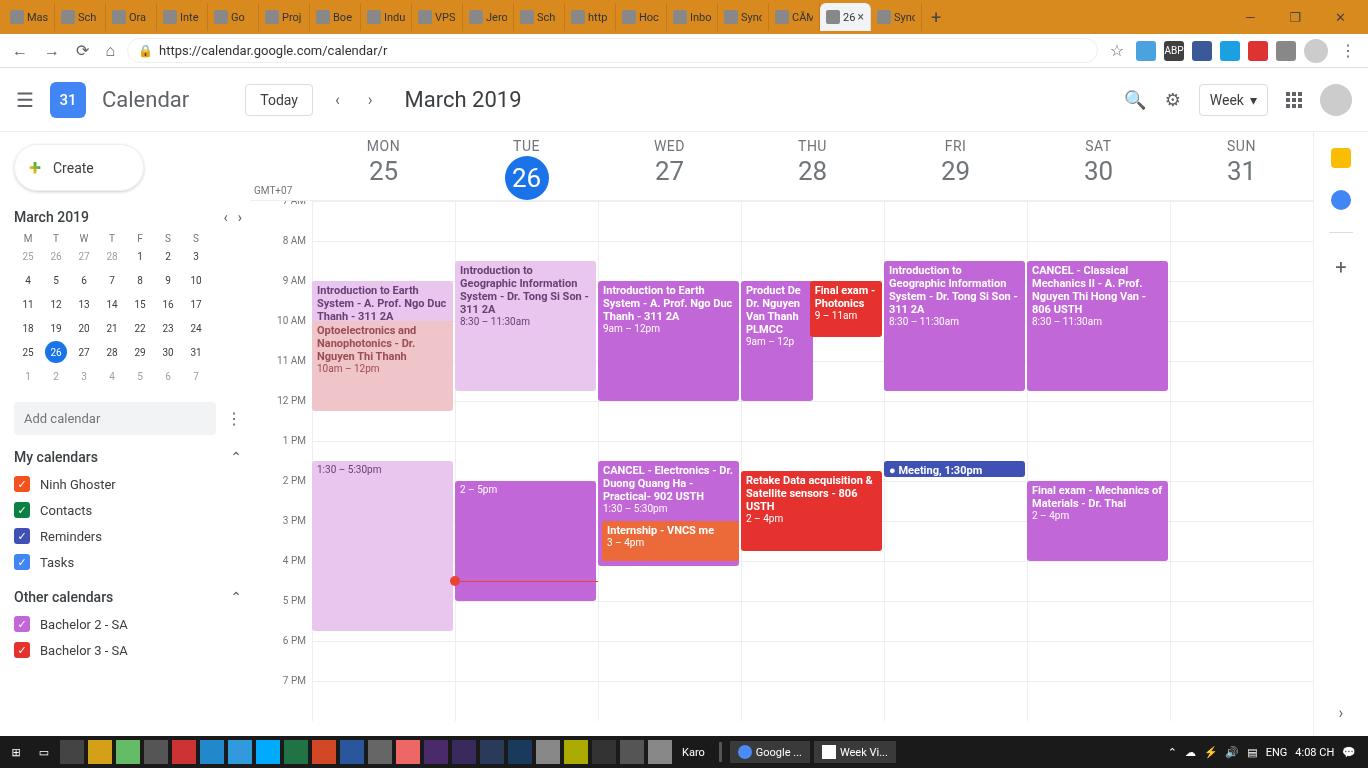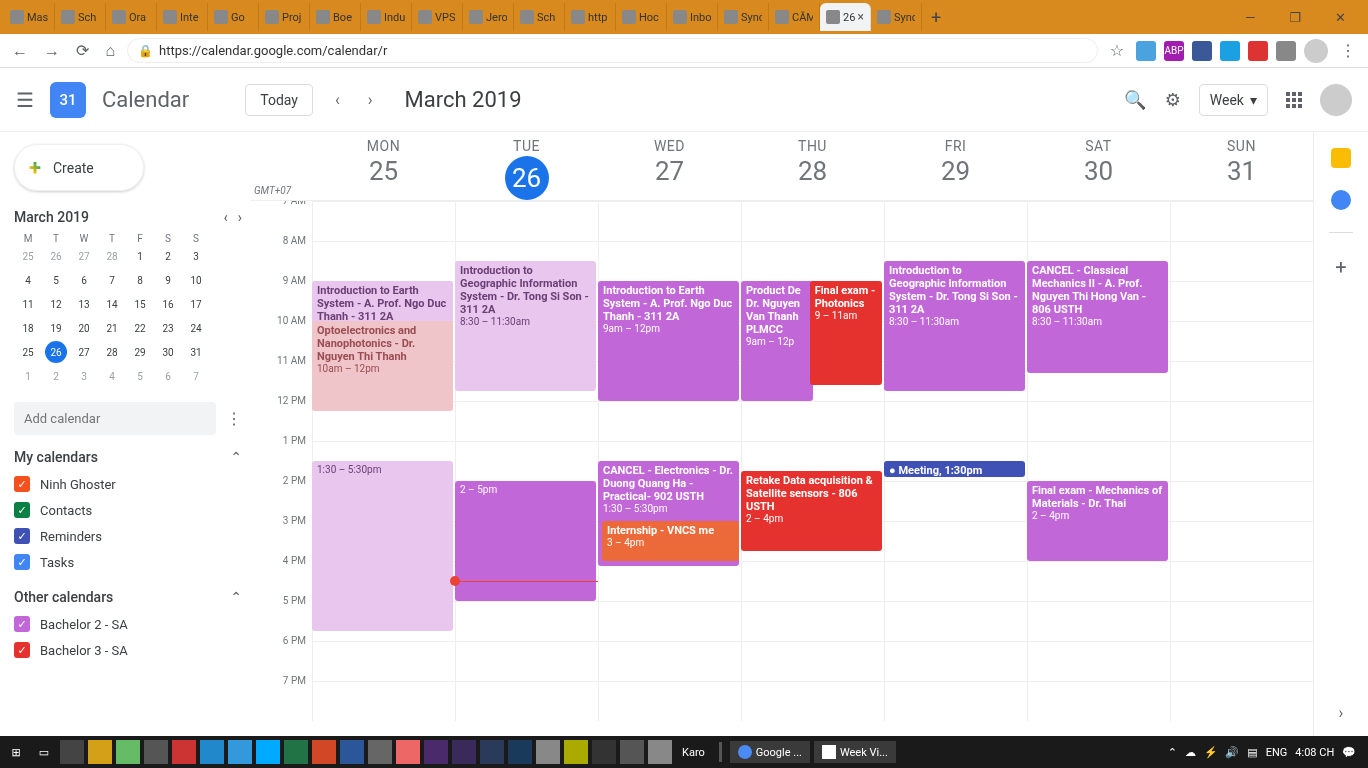"ABP" div.ext { background: #a21caf -> #404040 }
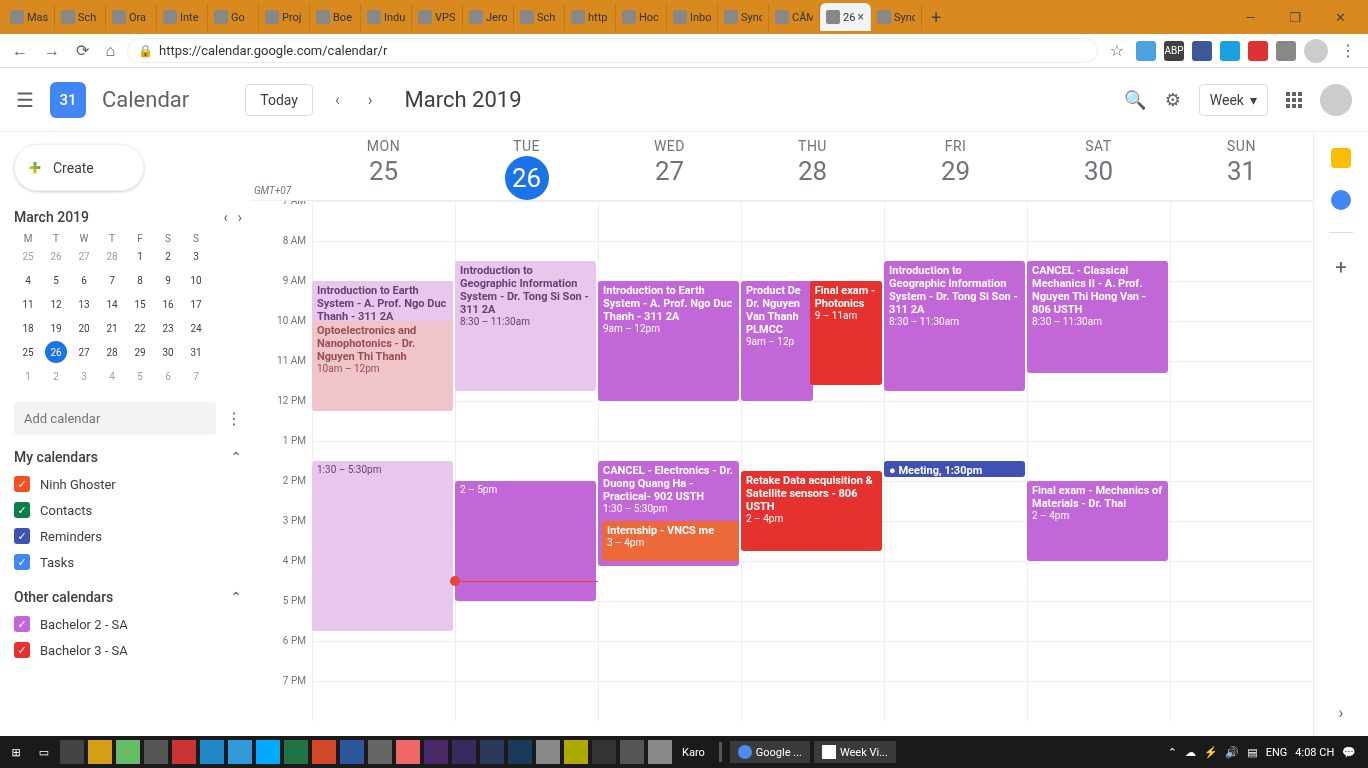"GMT+07" .dayhdr .tz { font-style: italic -> none }
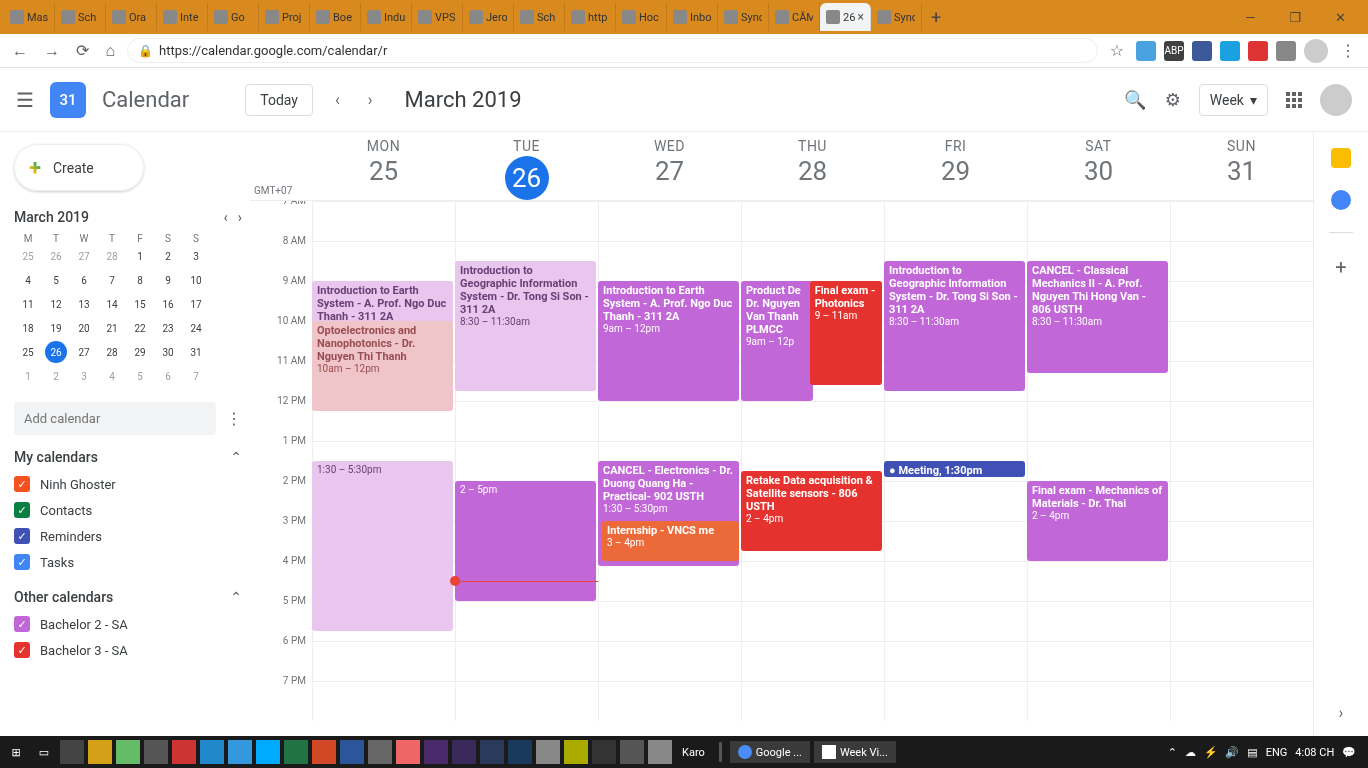"CANCEL - Classical Mechanics II" div.ev { height: 112px -> 130px }
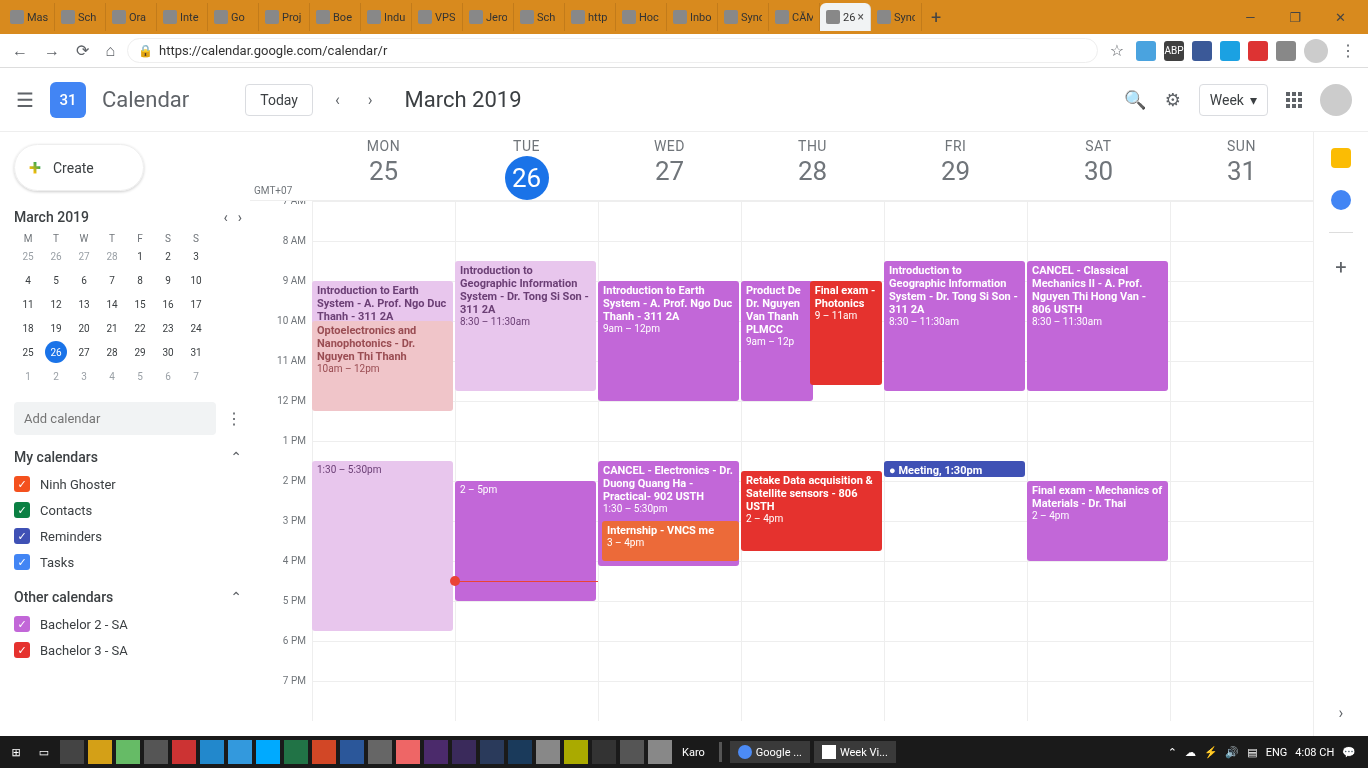"Final exam - Photonics" div.ev { height: 104px -> 56px }
